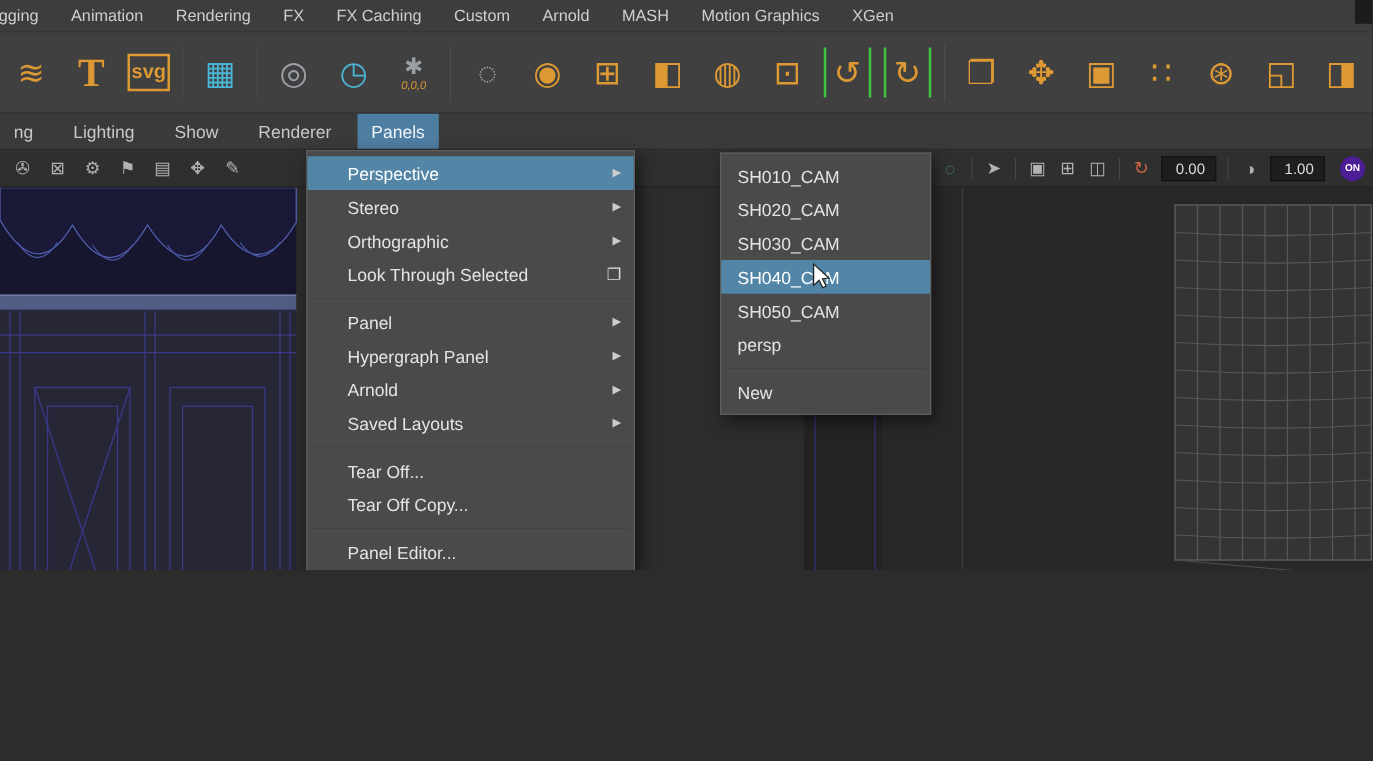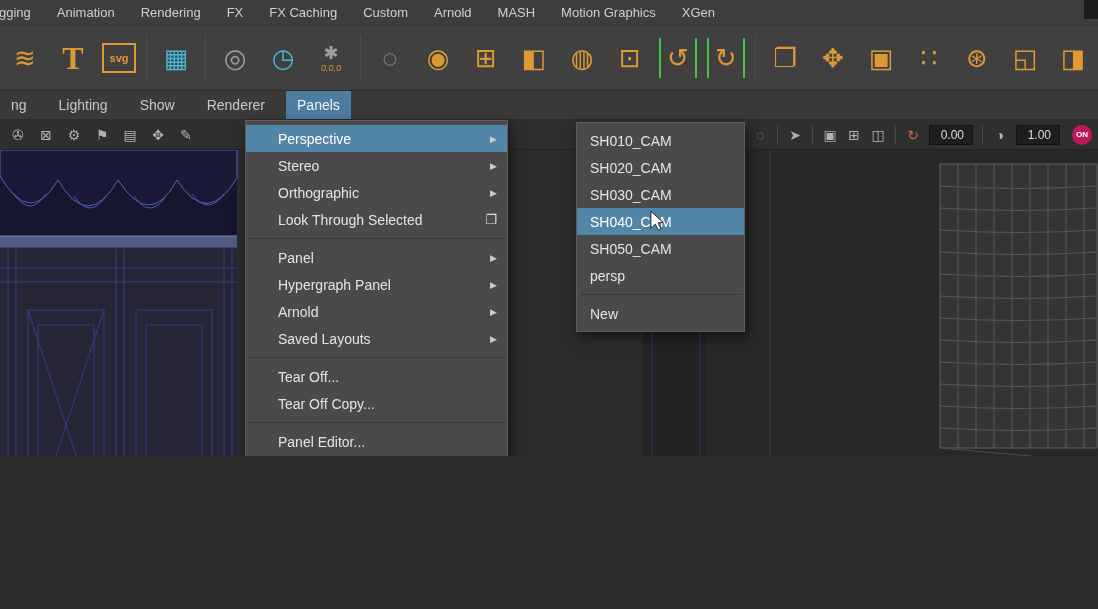"svg" .shelf-icon.svg-badge { font-size: 11px -> 16px }
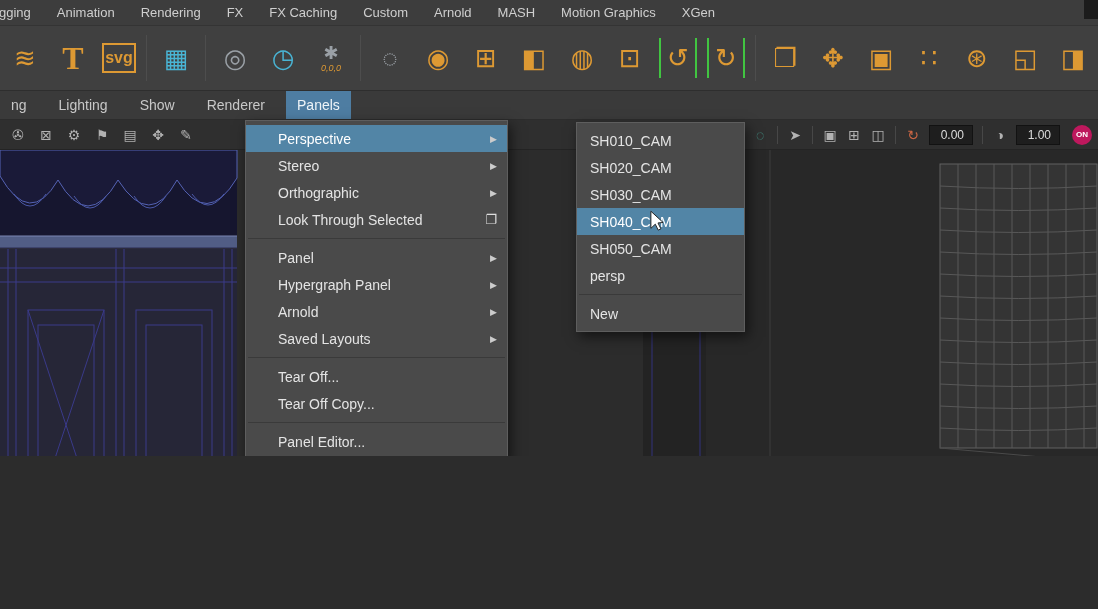"ON" .vt-toggle { background: #be185d -> #4c1d95 }
